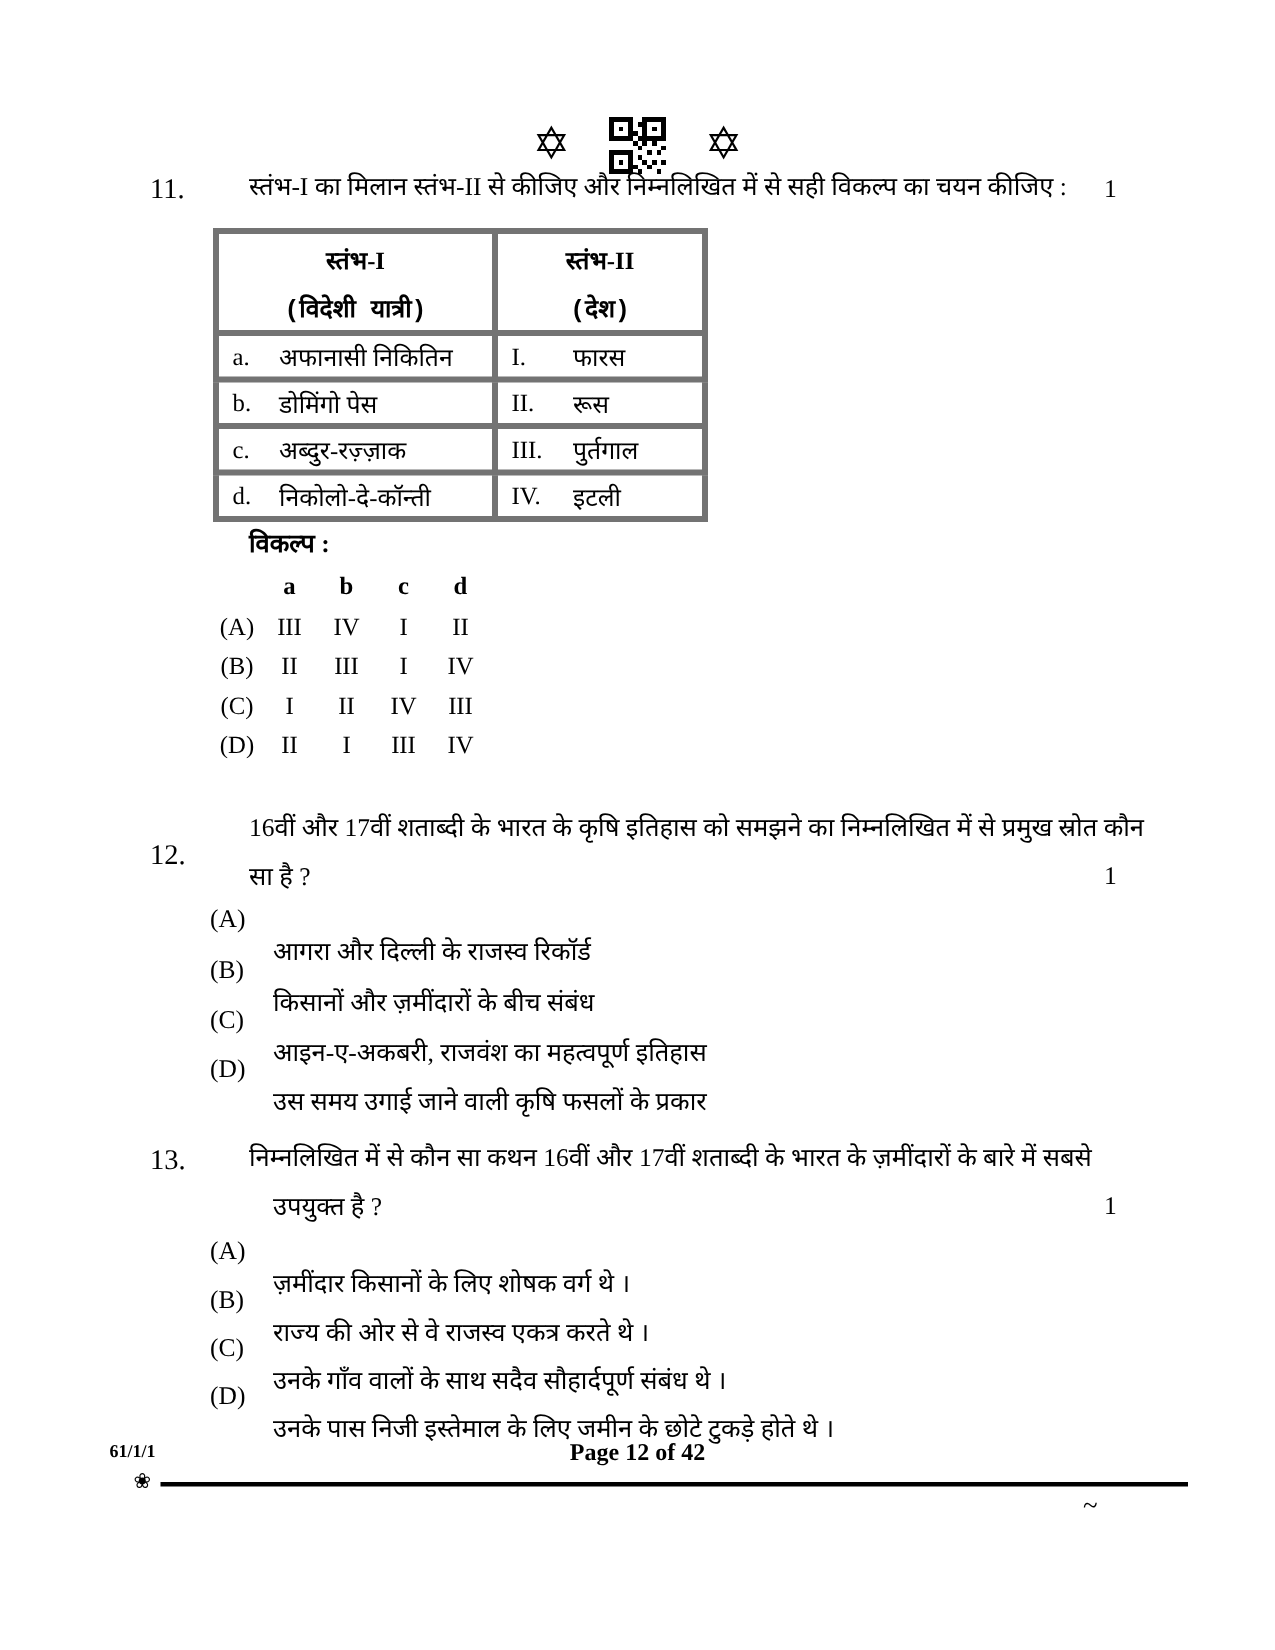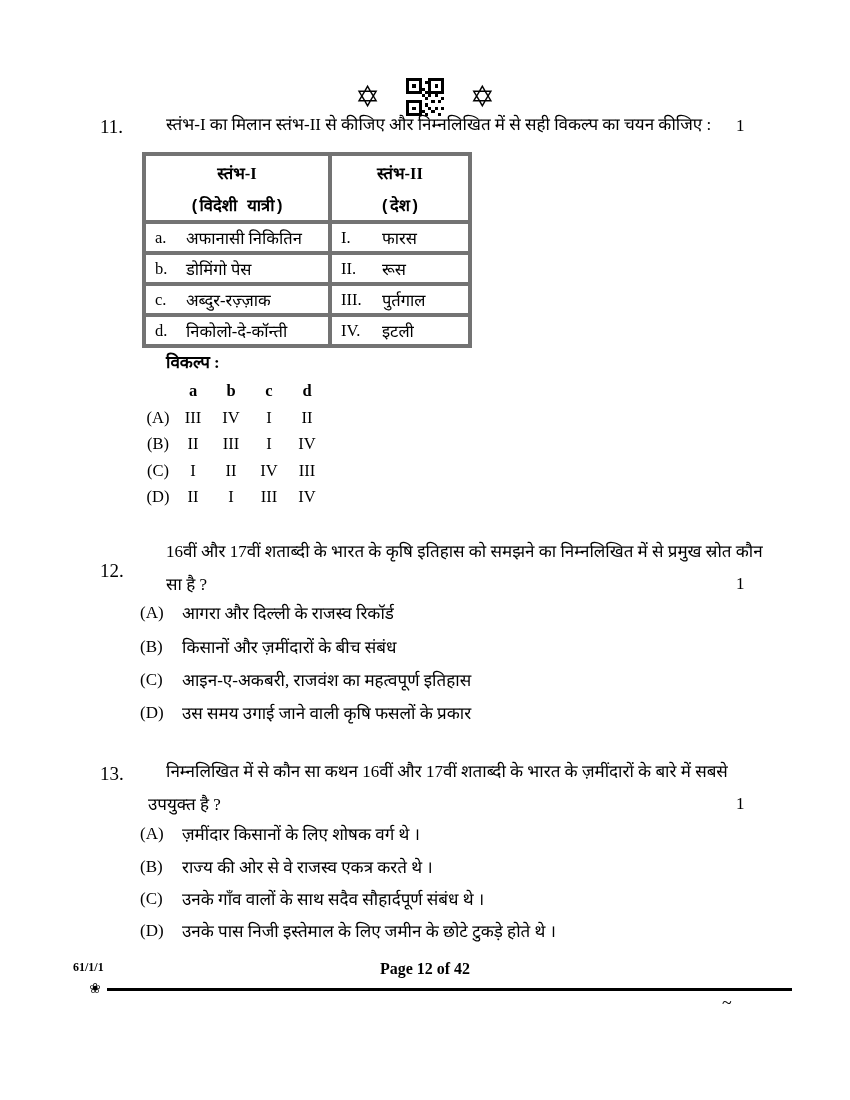"आगरा और दिल्ली के राजस्व" .opt-text { margin-top: none -> 21px }
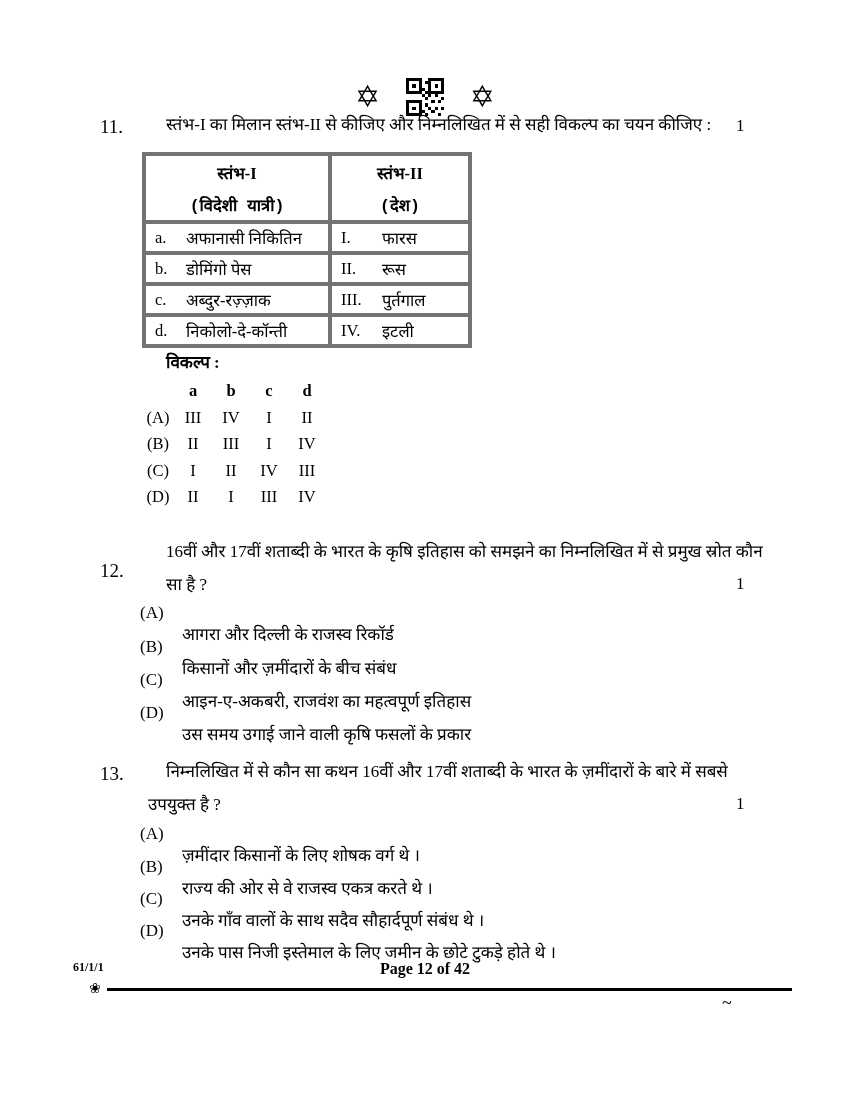"उपयुक्त है ?" div.abs { left: 122px -> 156px }
